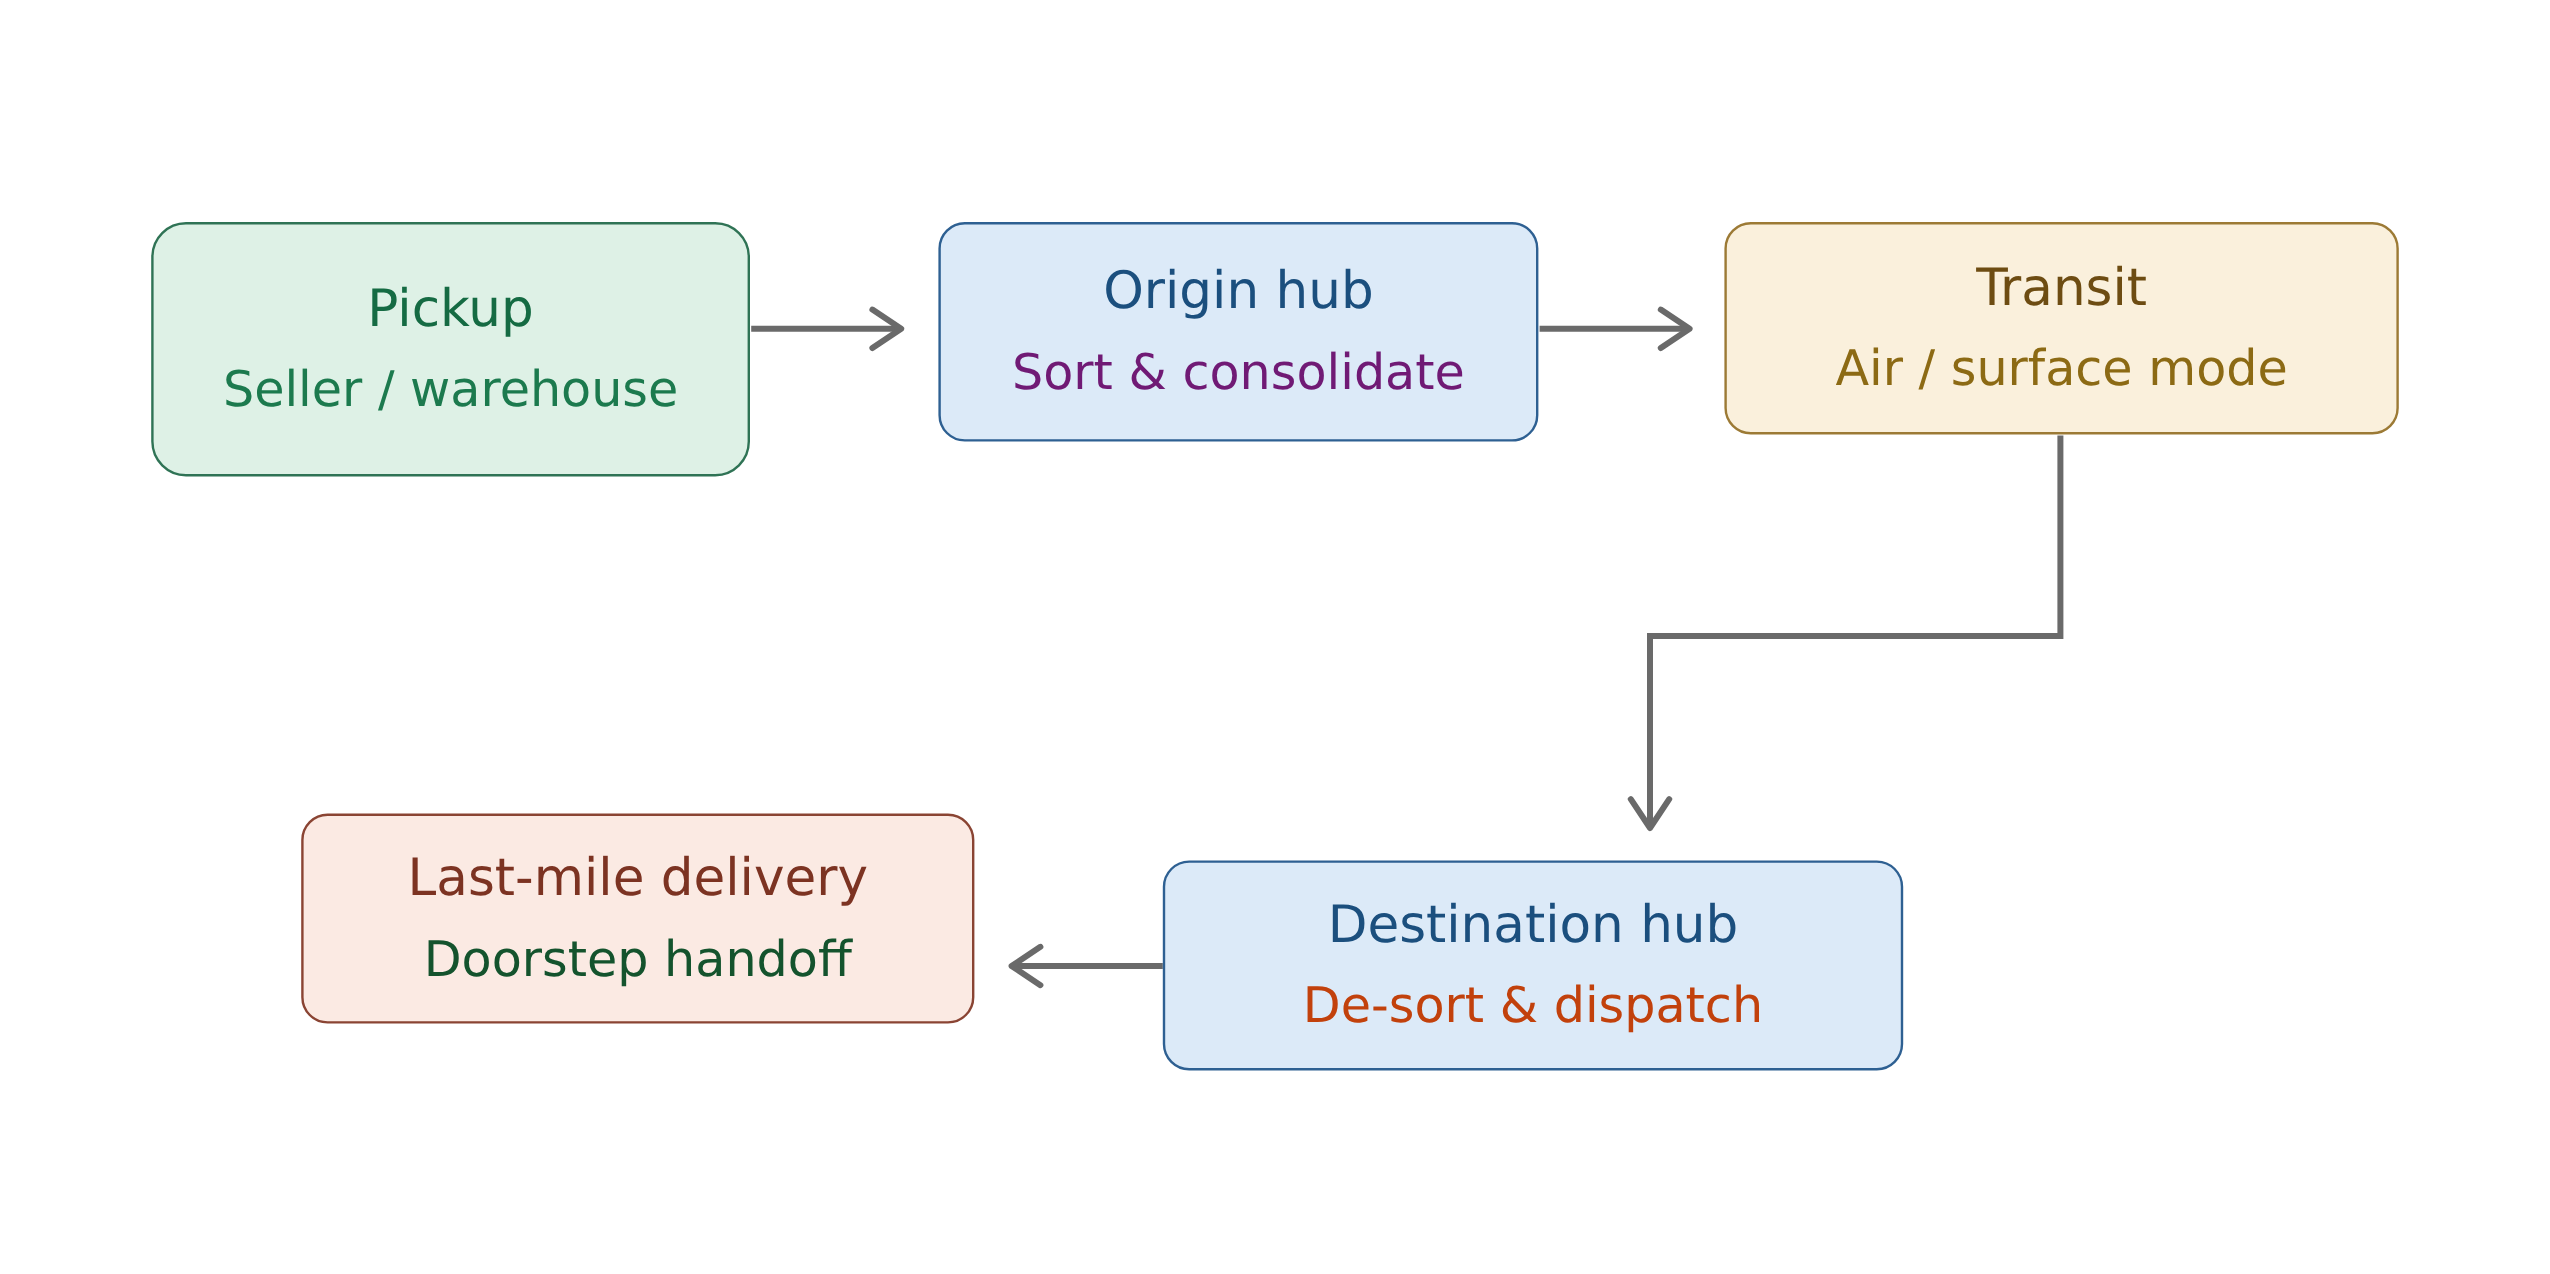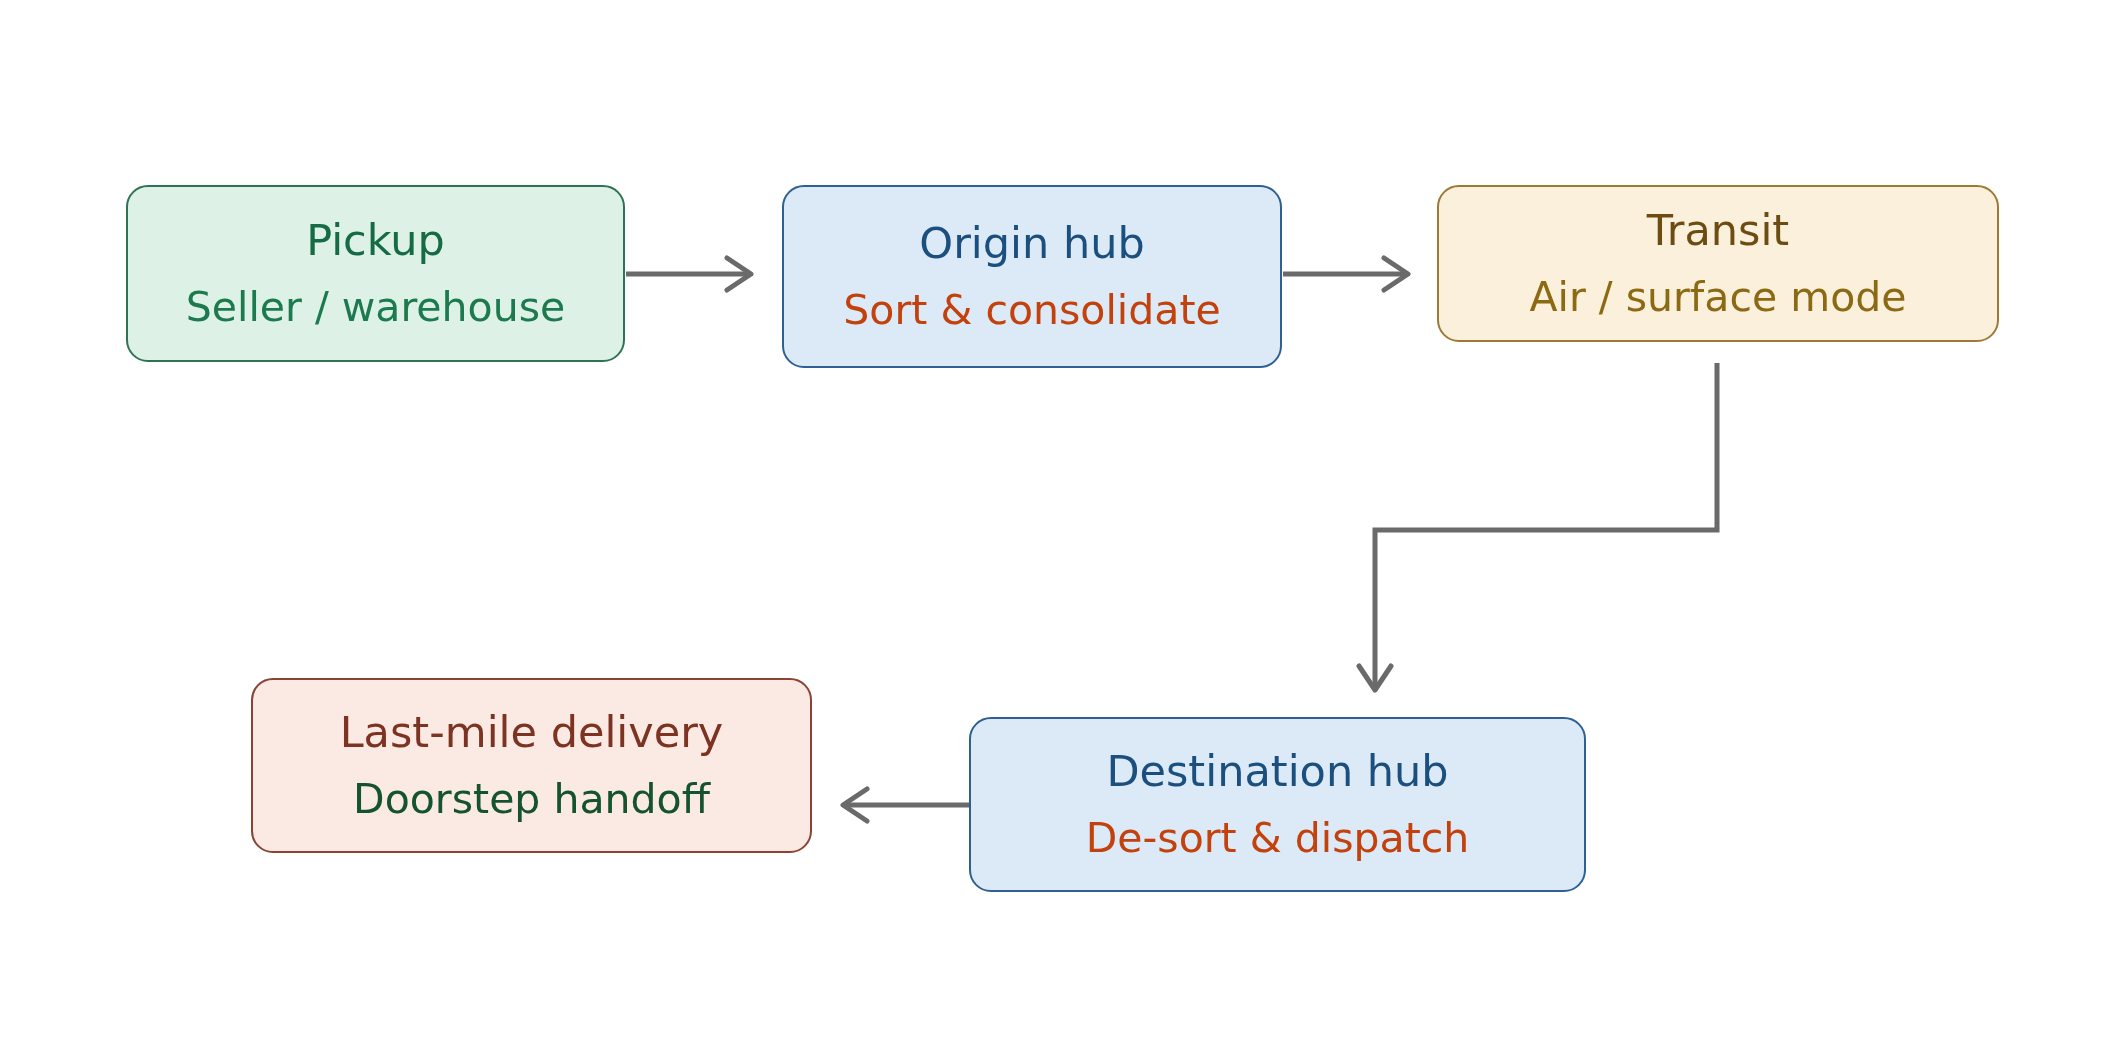"Pickup" .node-pickup { border-radius: none -> 29px; height: 177px -> 212px }
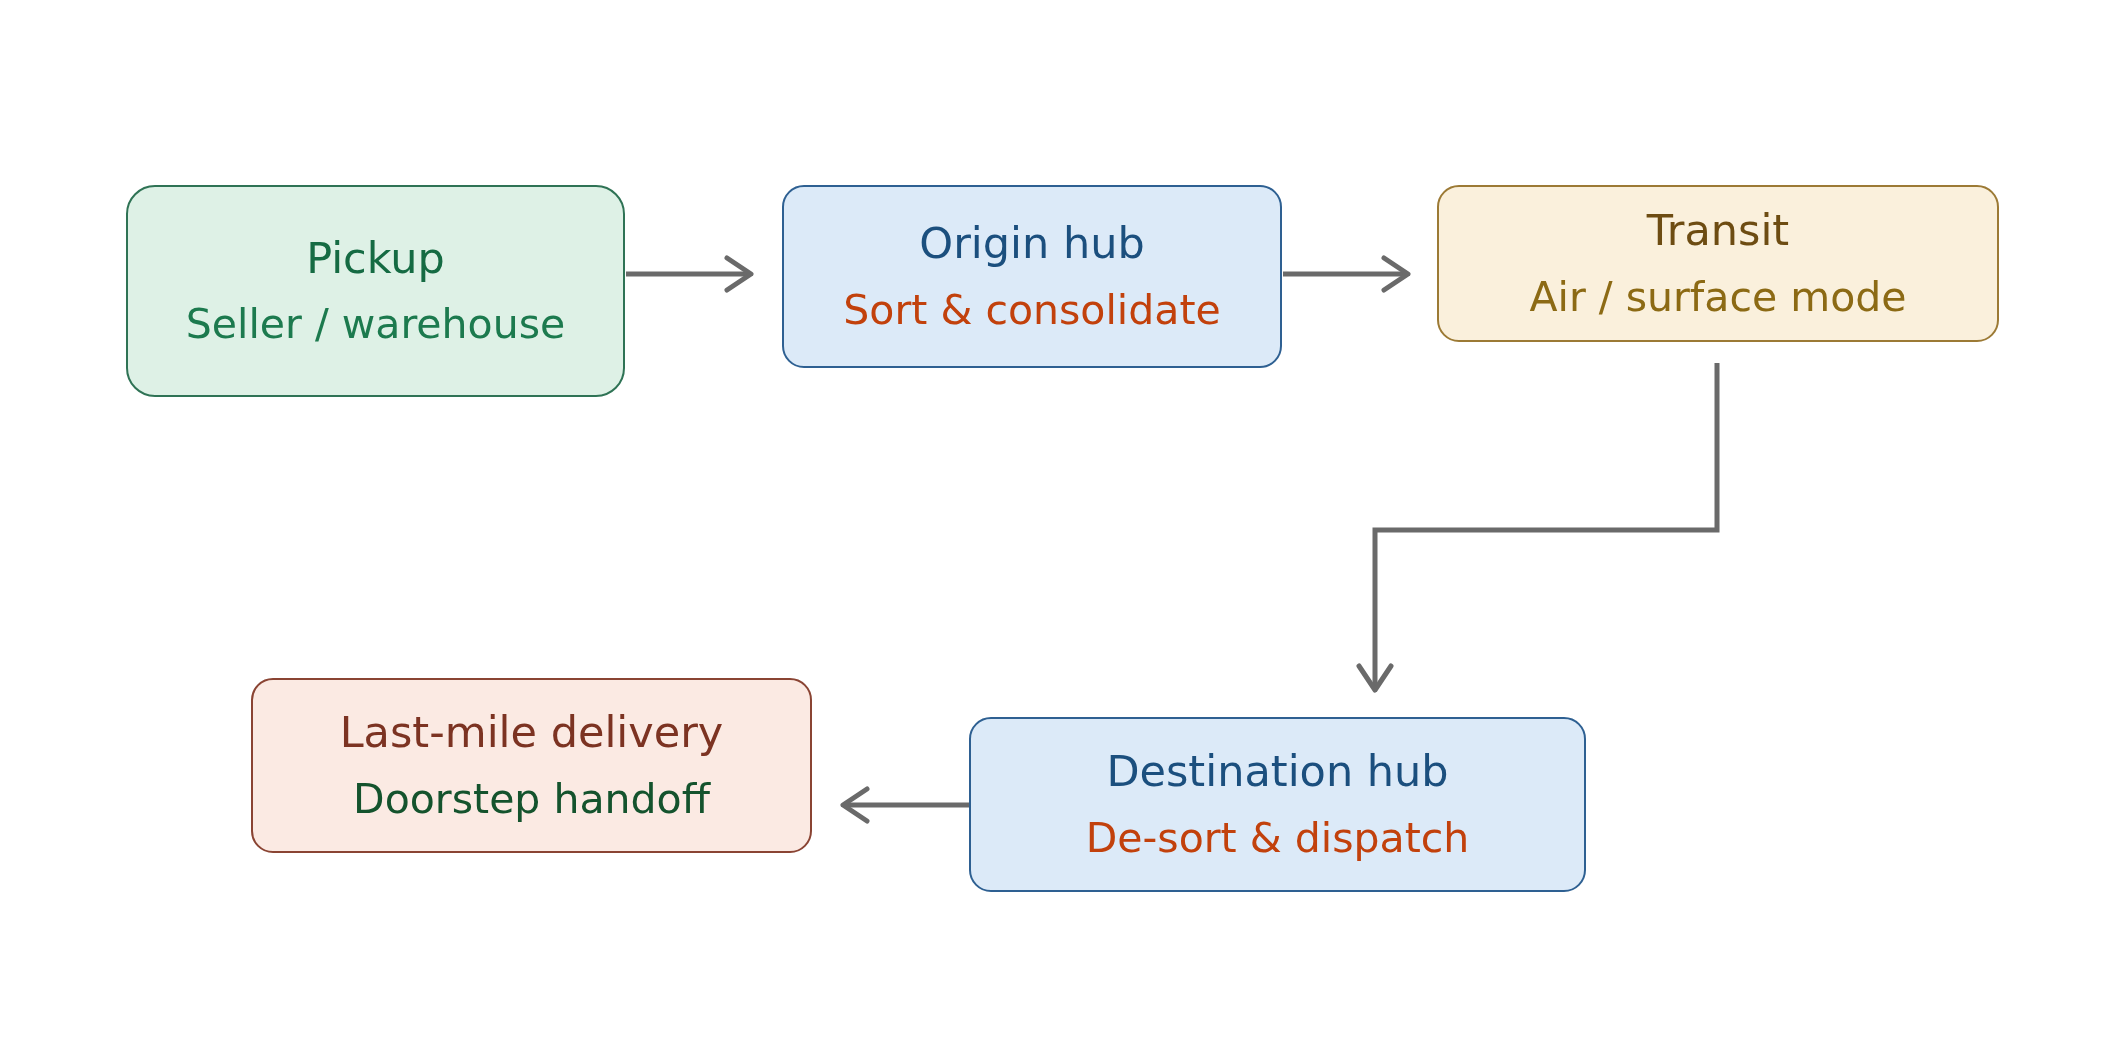"Transit" .node-transit { height: 157px -> 177px }
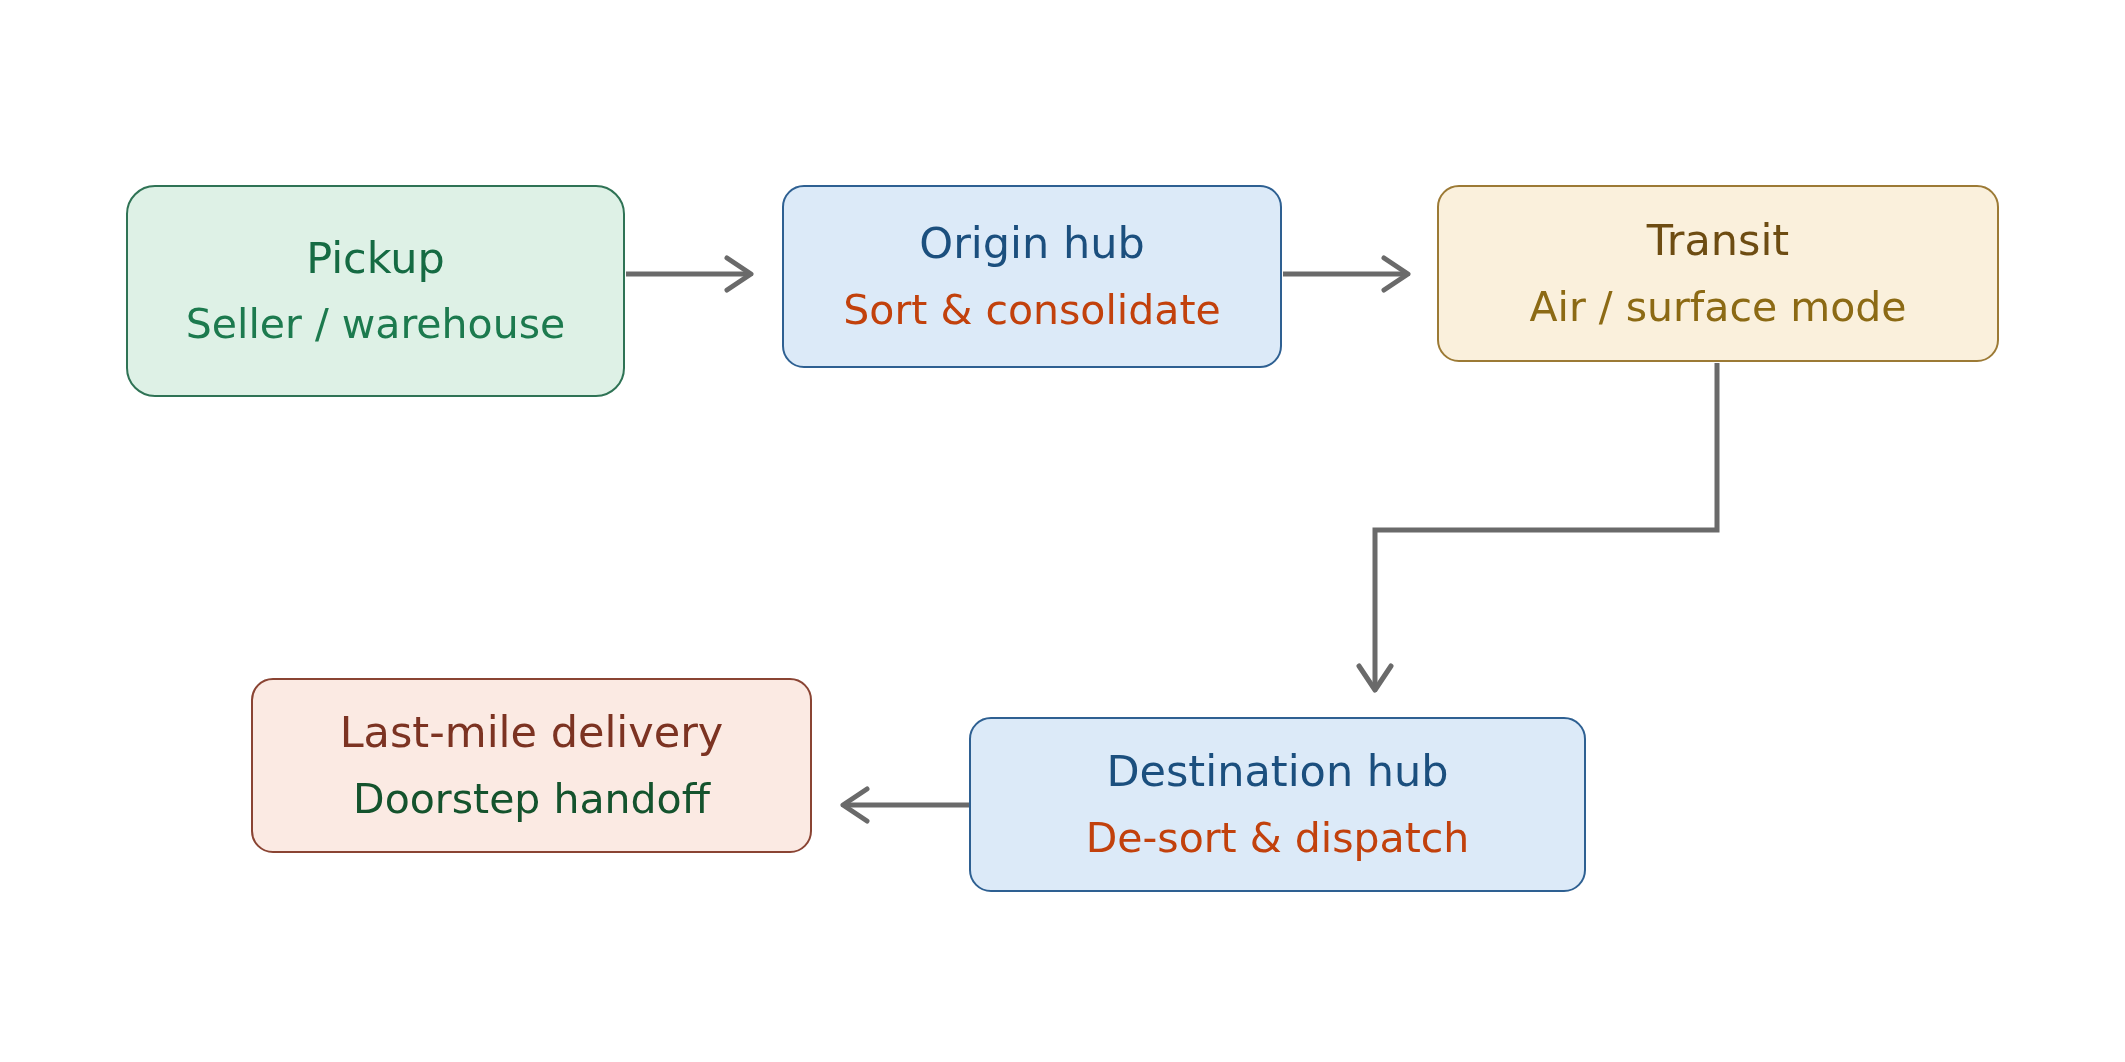"Sort & consolidate" div.node-subtitle { color: #c2410c -> #701a75 }
